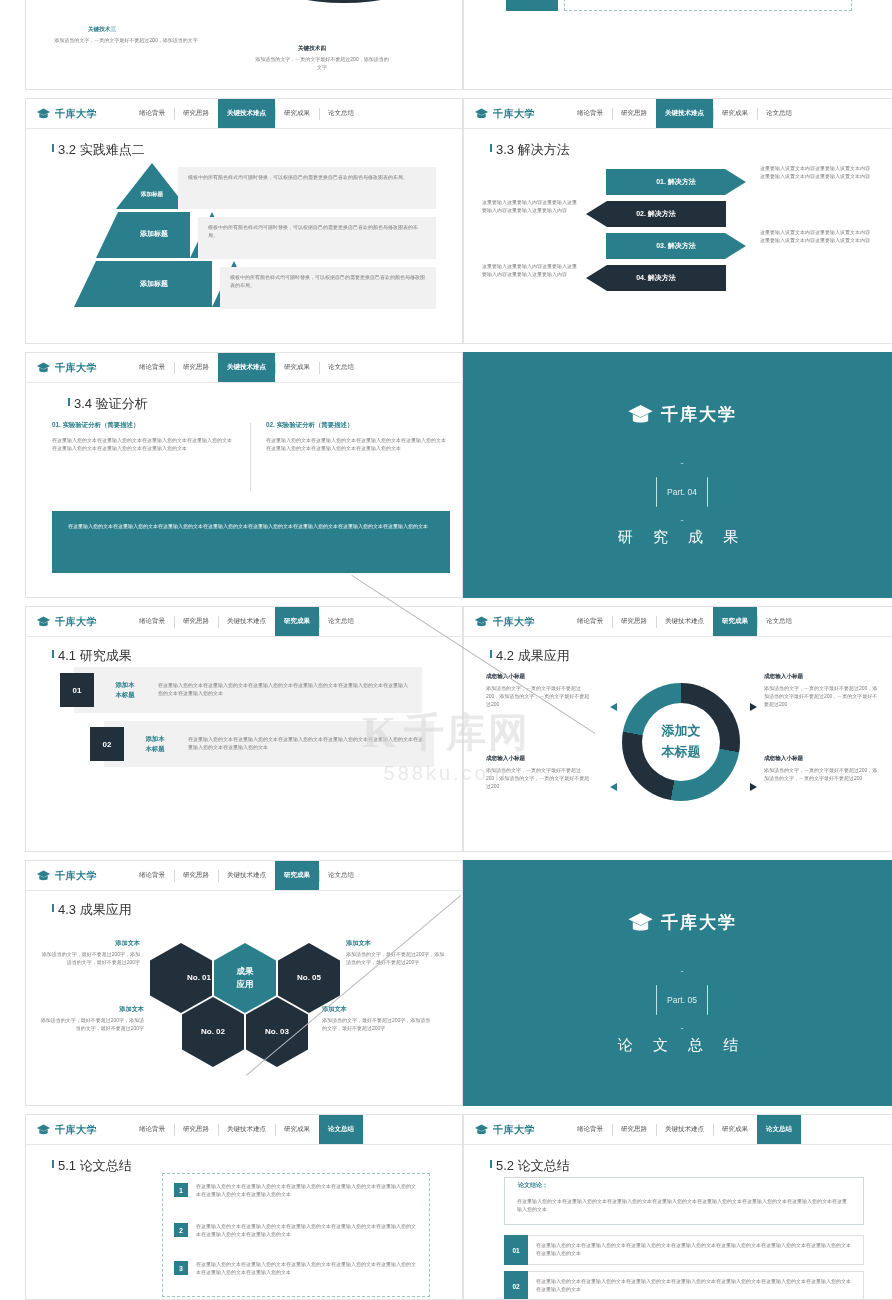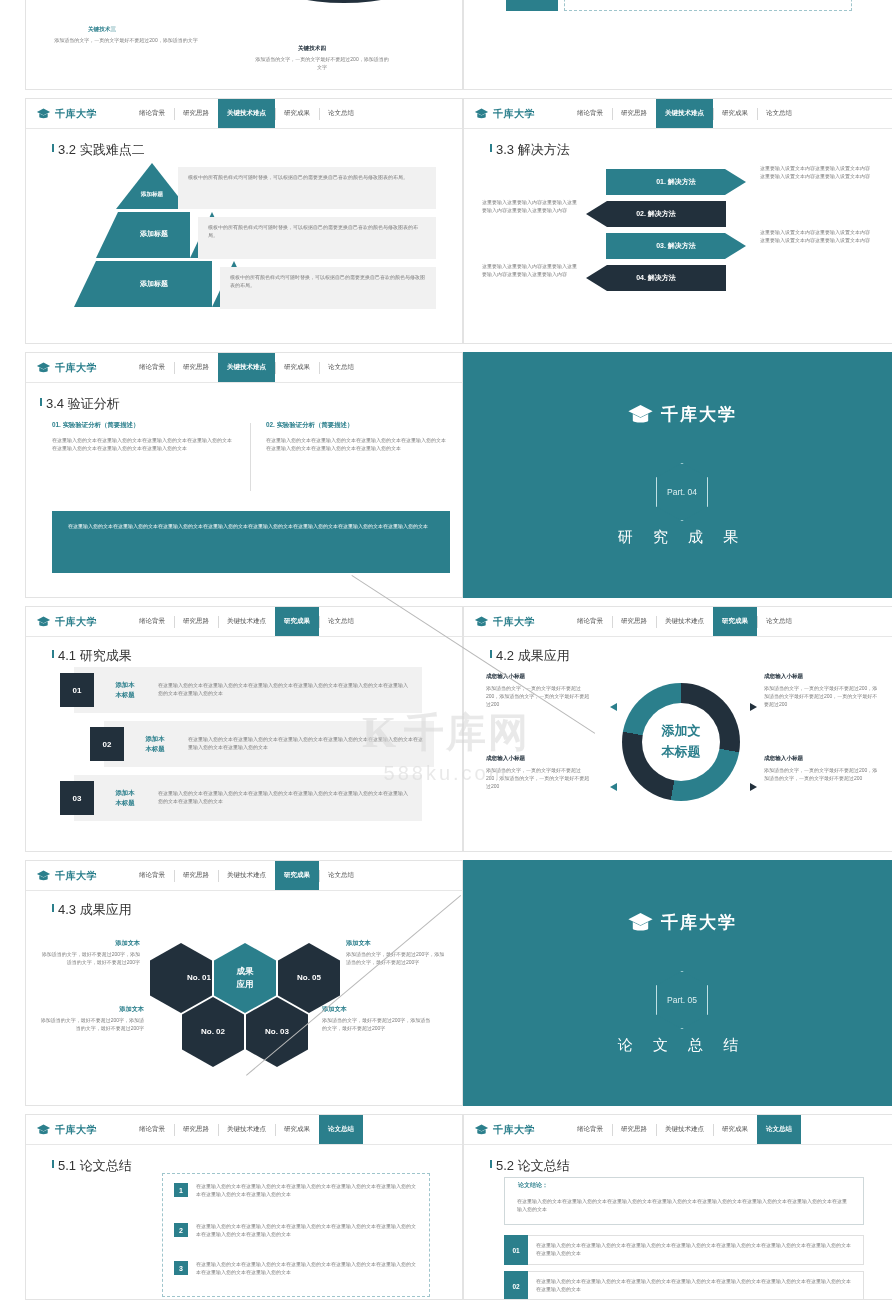"3.4 验证分析" div.sect-title { left: 20px -> 48px }
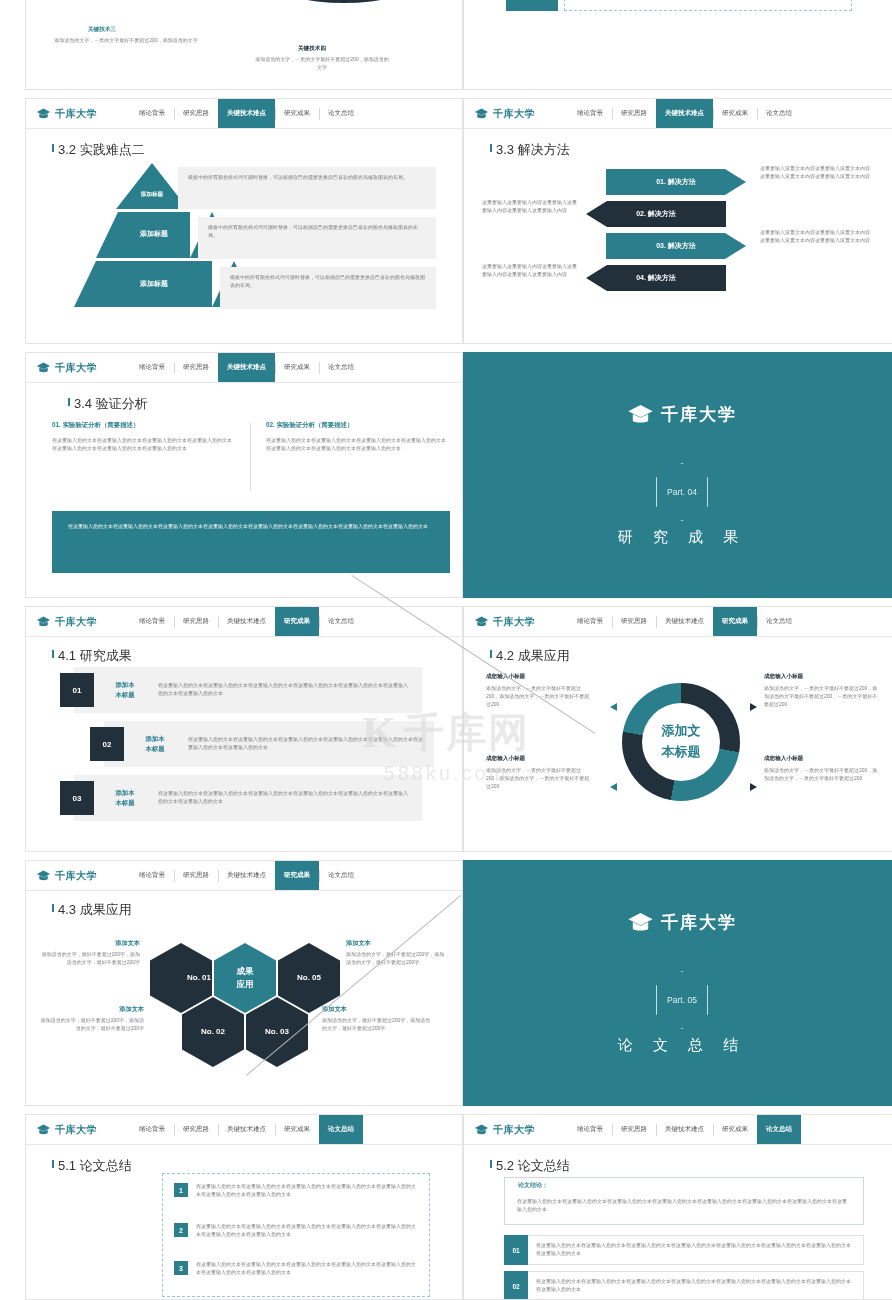"03" div.rowcard { html: <div> <div>03</div> <div>添加本 本标题</div> <div>在这里输入您的文本在这里输入您的文本在这里输入您的文本在这里输入您的文本在这里输入您的文本在这里输入您的文本在这里输入您的文本</div> </div> -> none }
